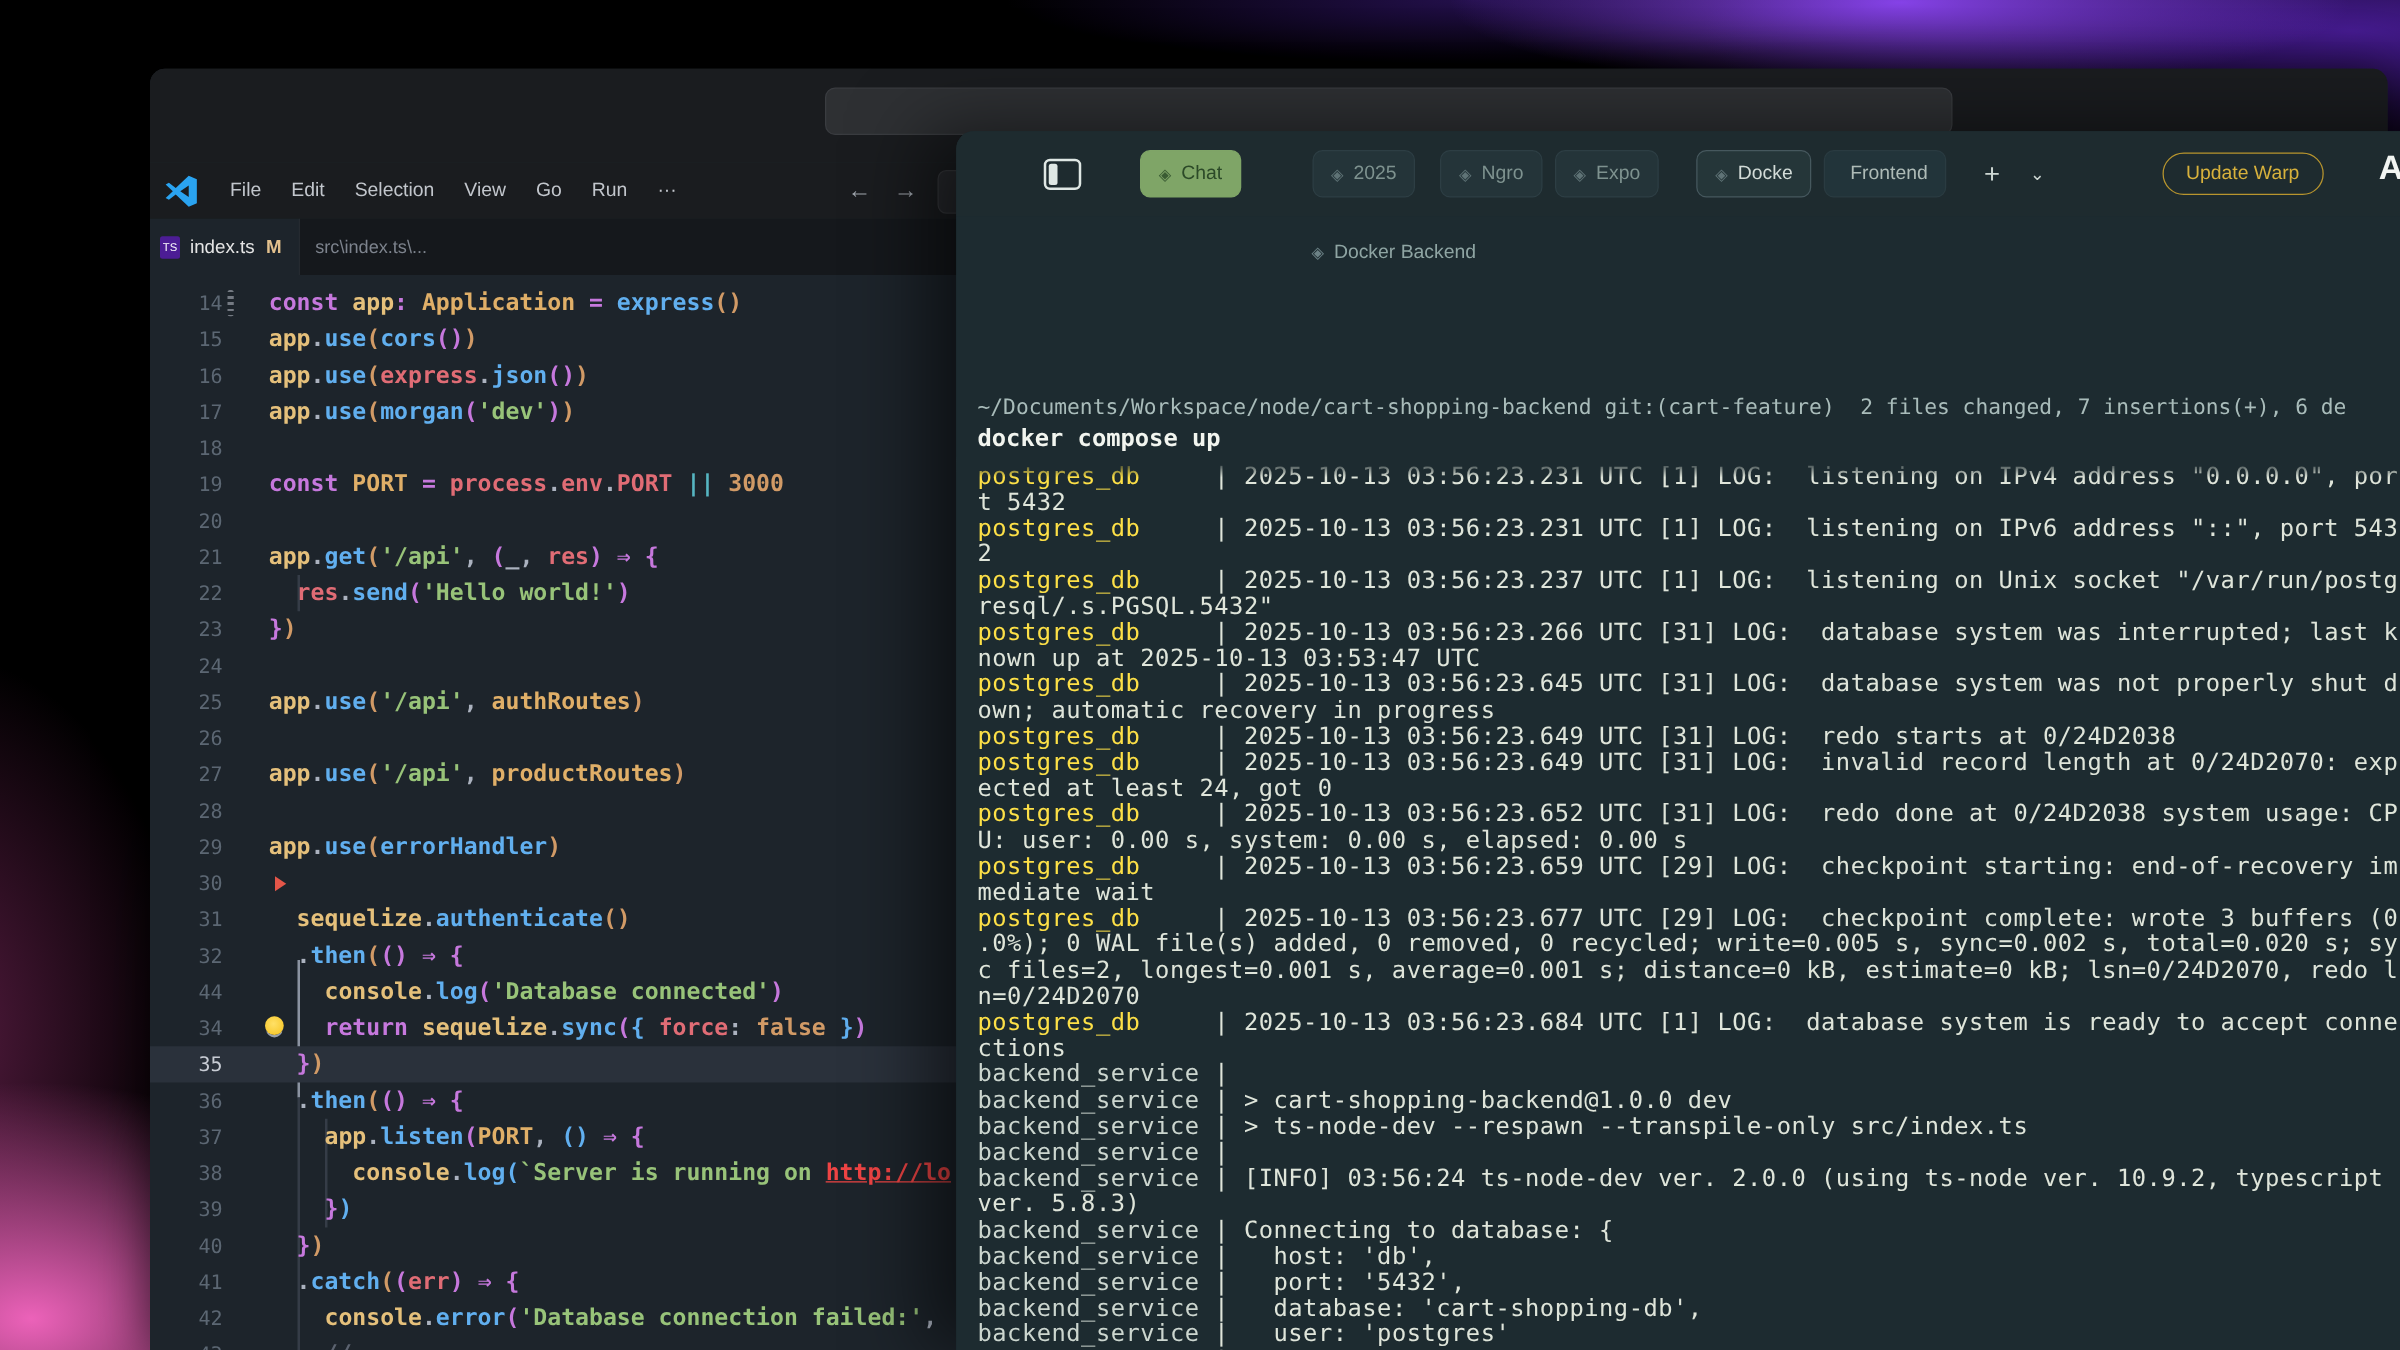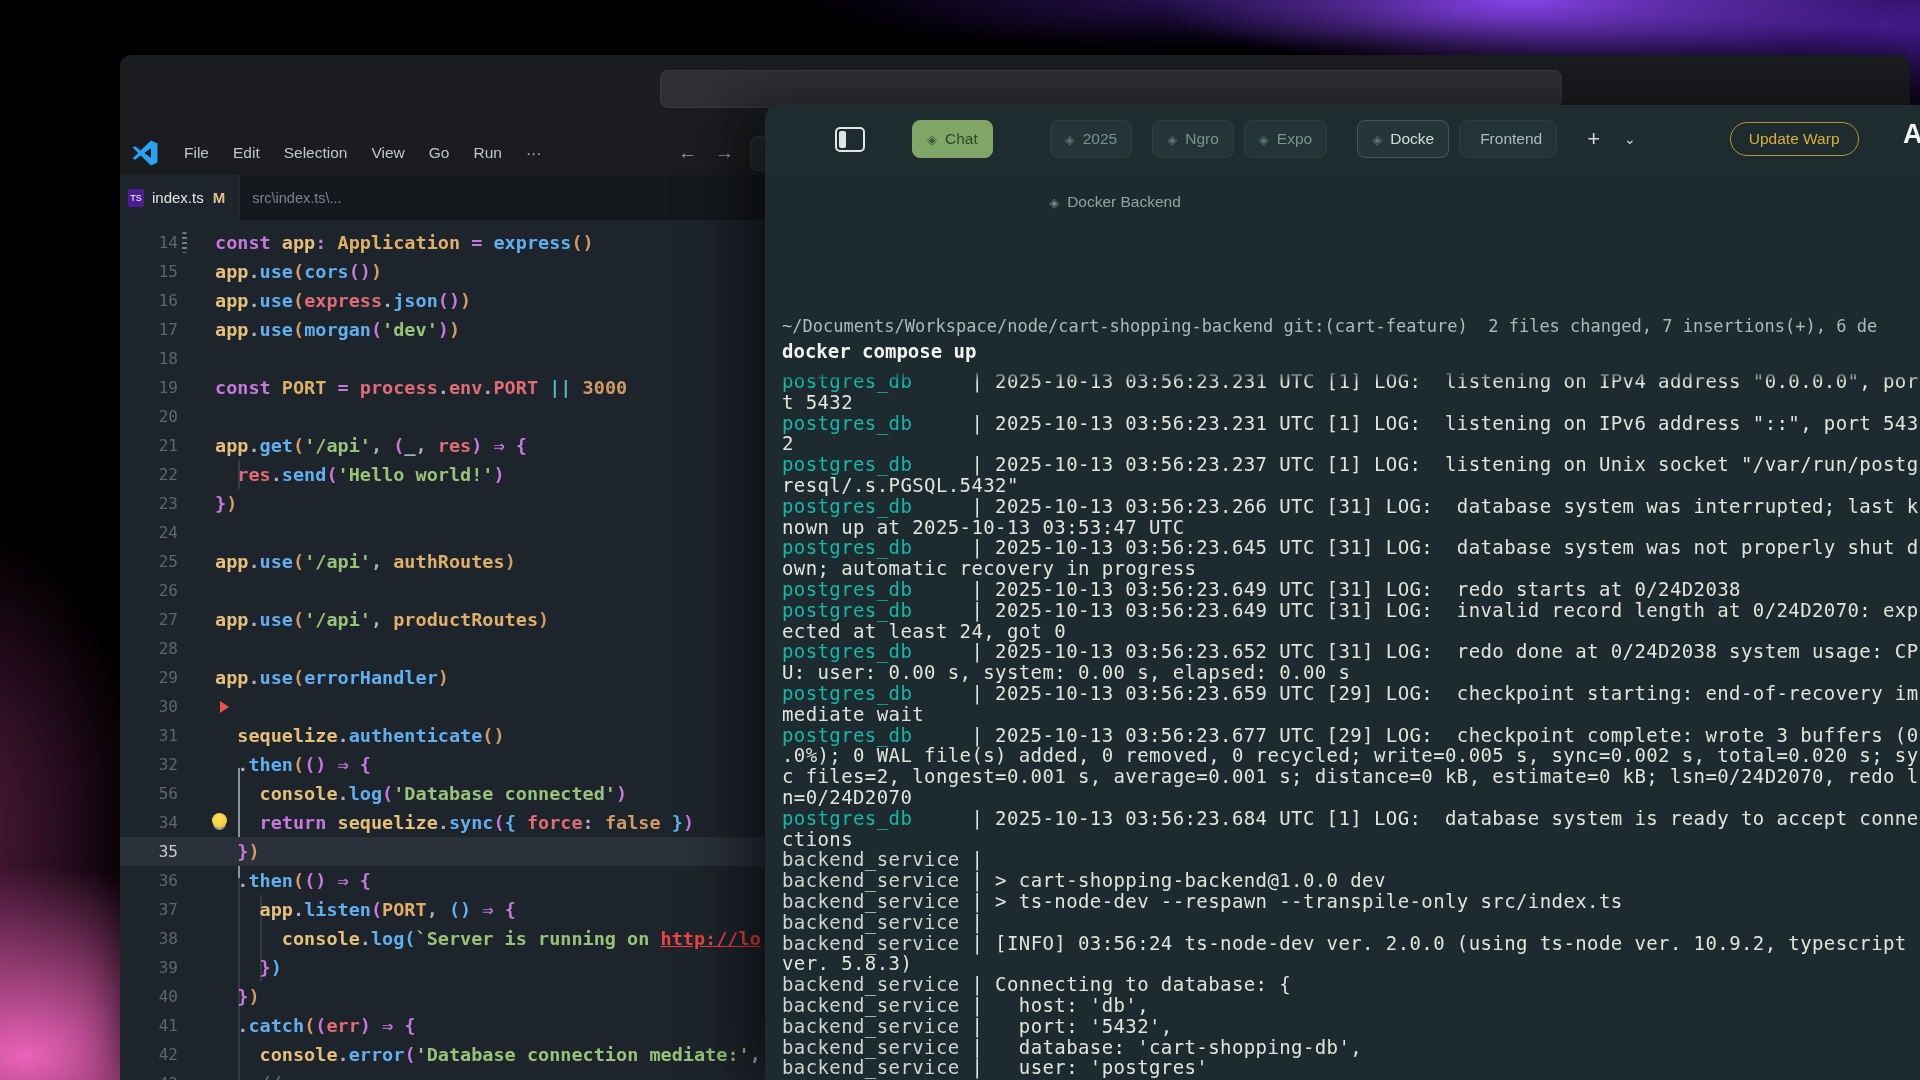"postgres_db" .svc-pg { color: #14b8a6 -> #fde047 }
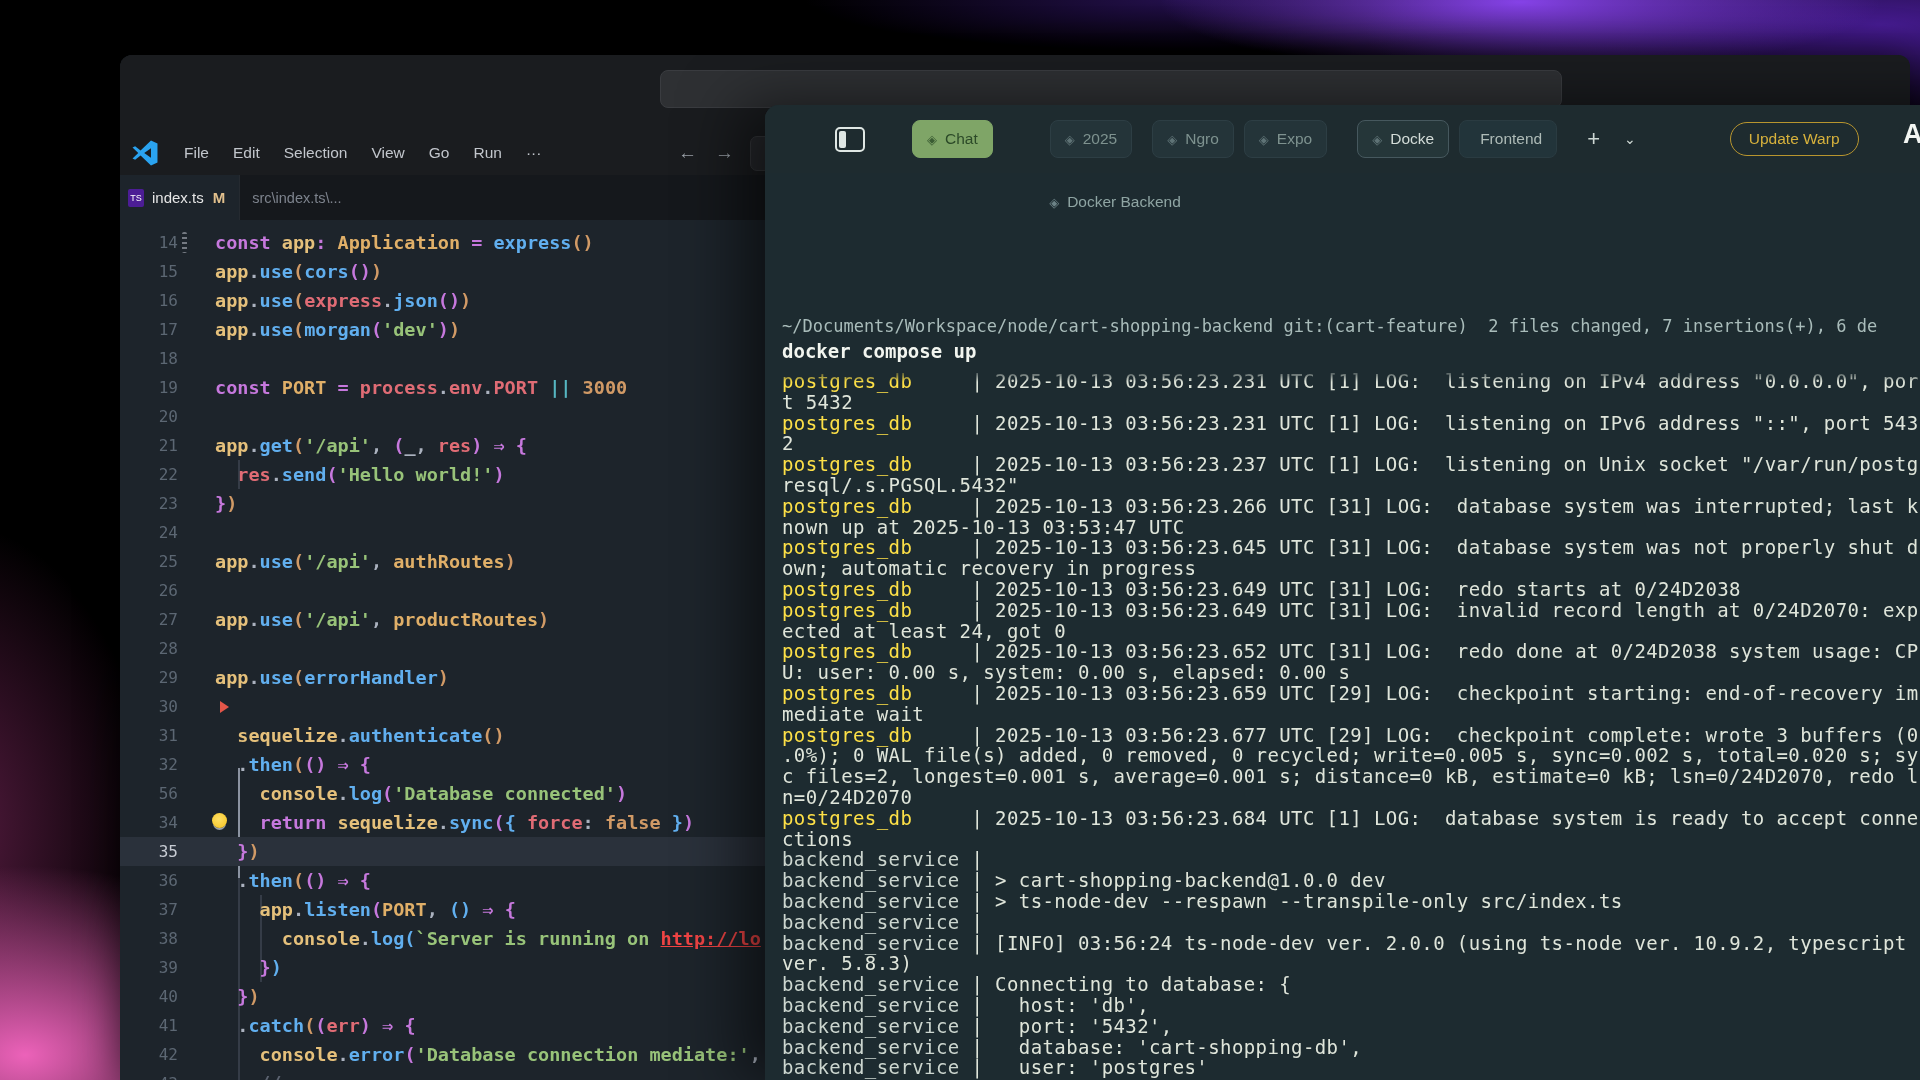"56" span.lnum { text: 56 -> 44 }
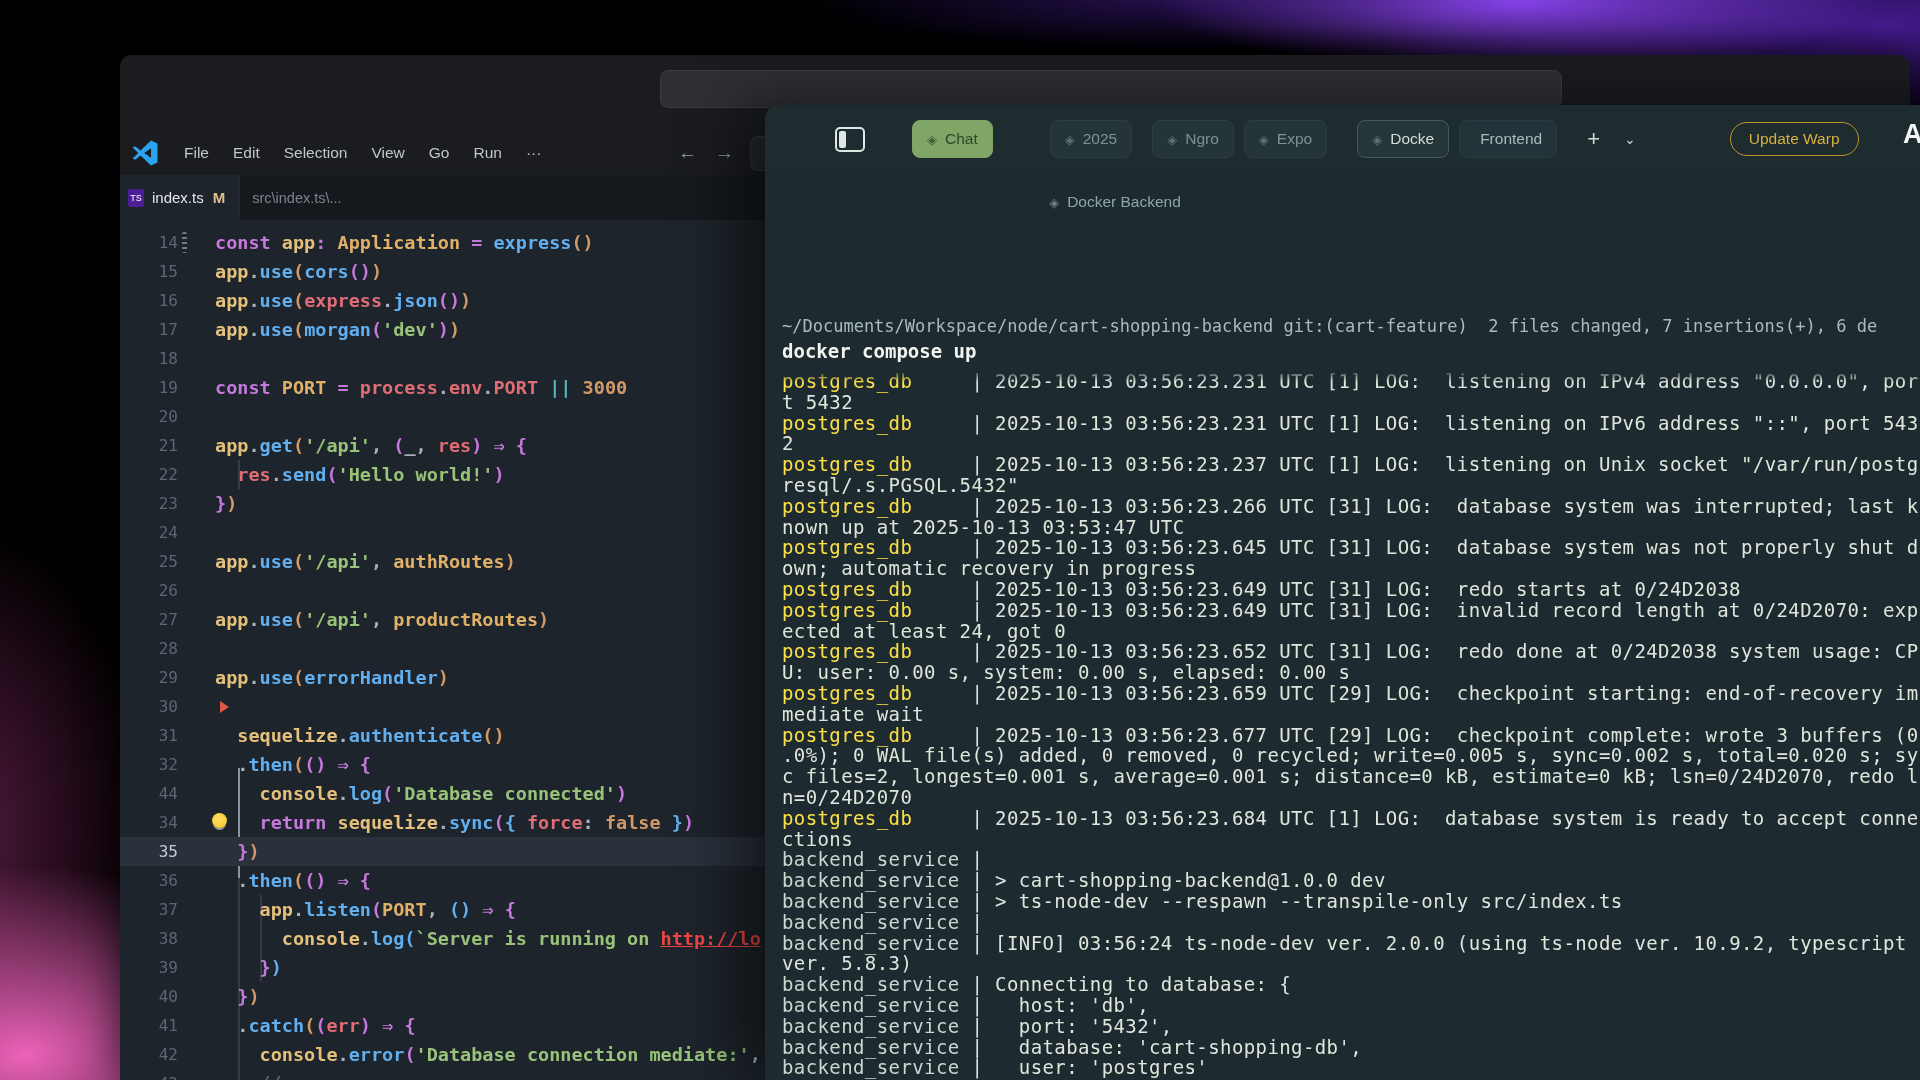"'Database connection mediate:'" span.tk-str { text: mediate:' -> failed:' }
